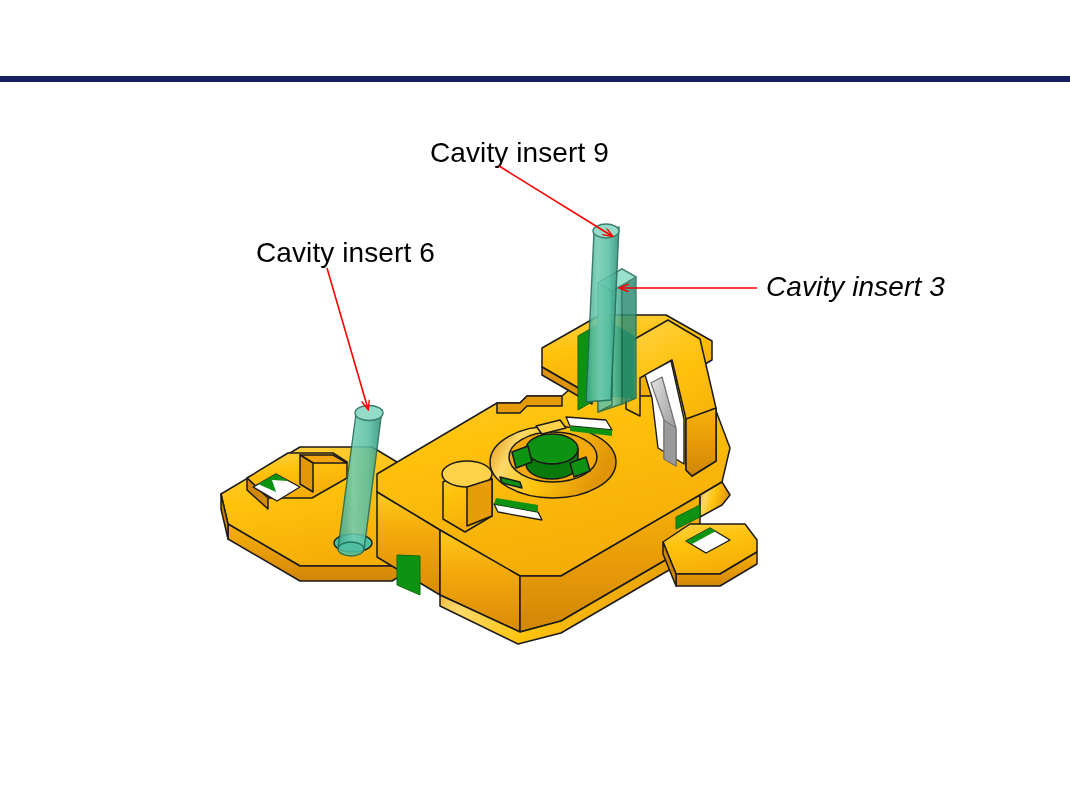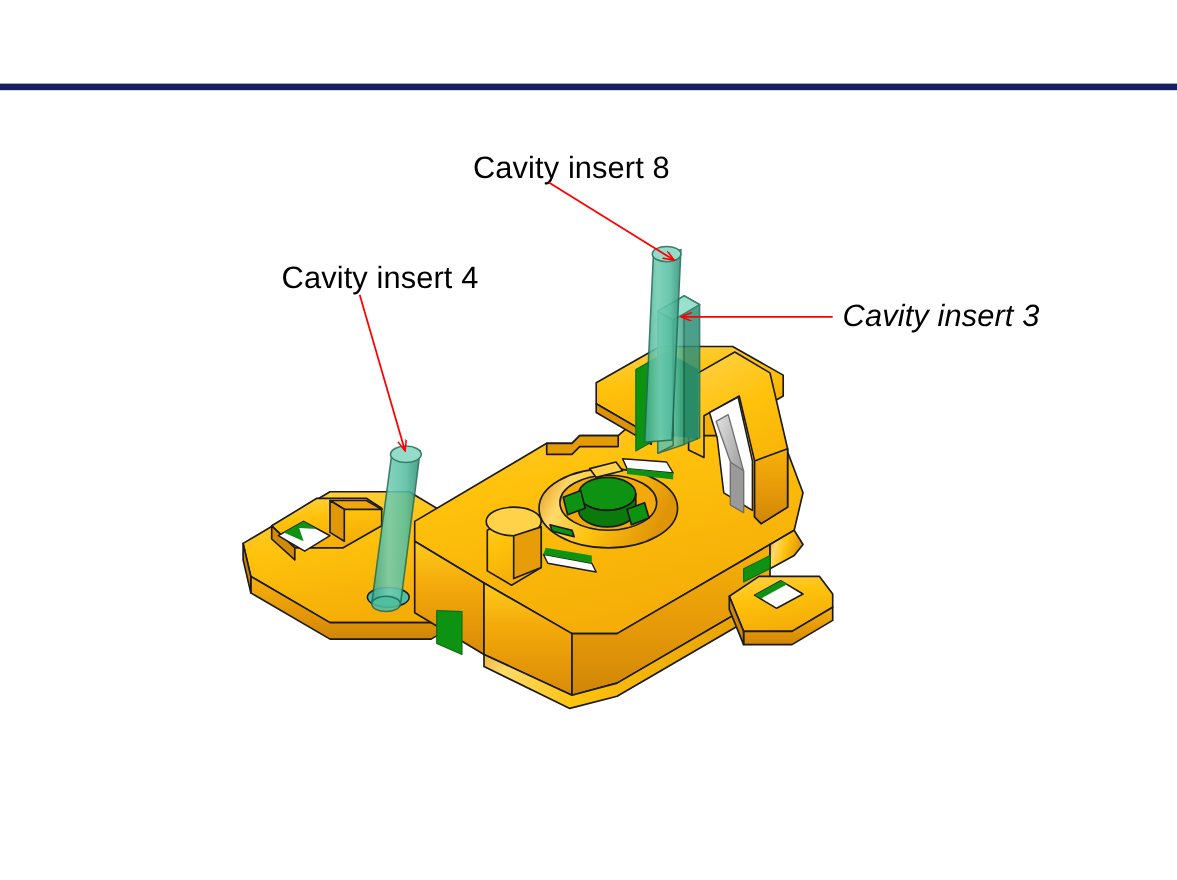"Cavity insert 8" div.caption { text: 8 -> 9 }
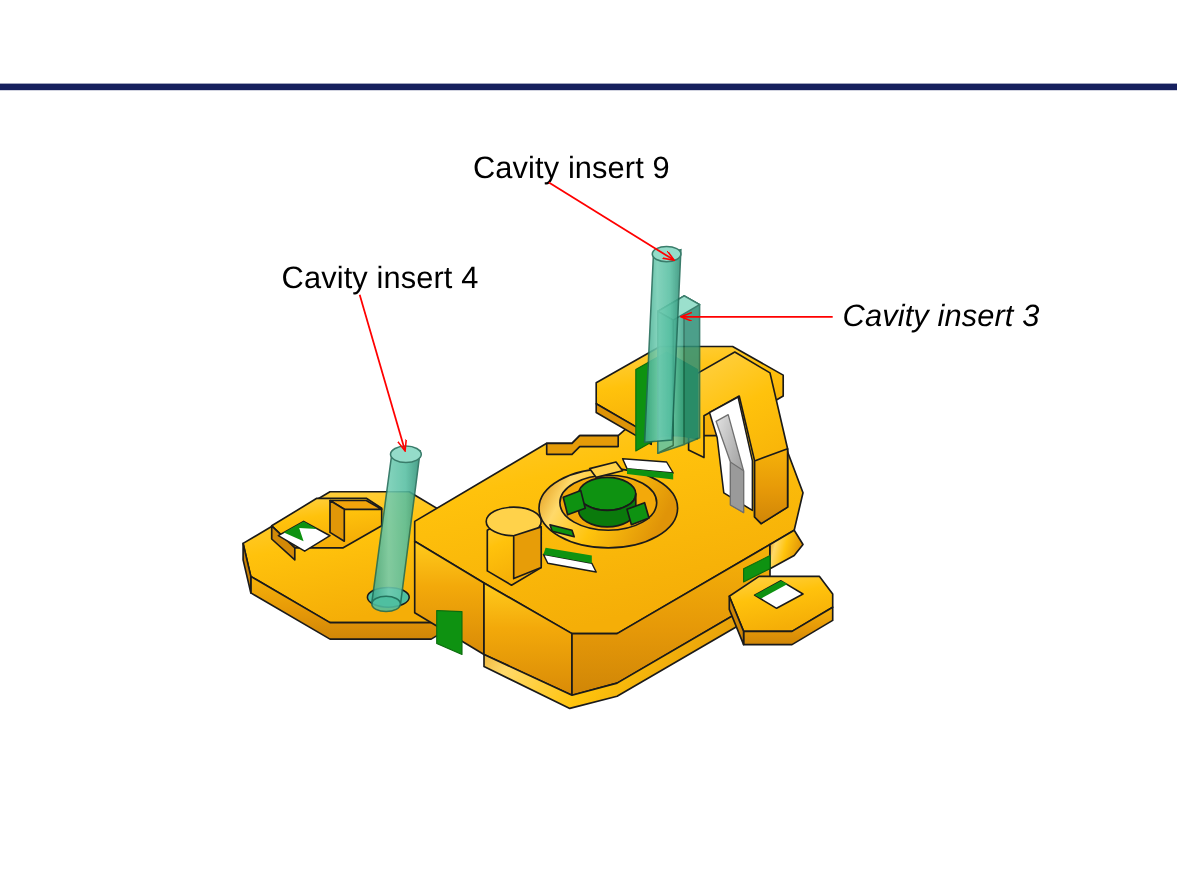"Cavity insert 4" div.caption { text: 4 -> 6 }
